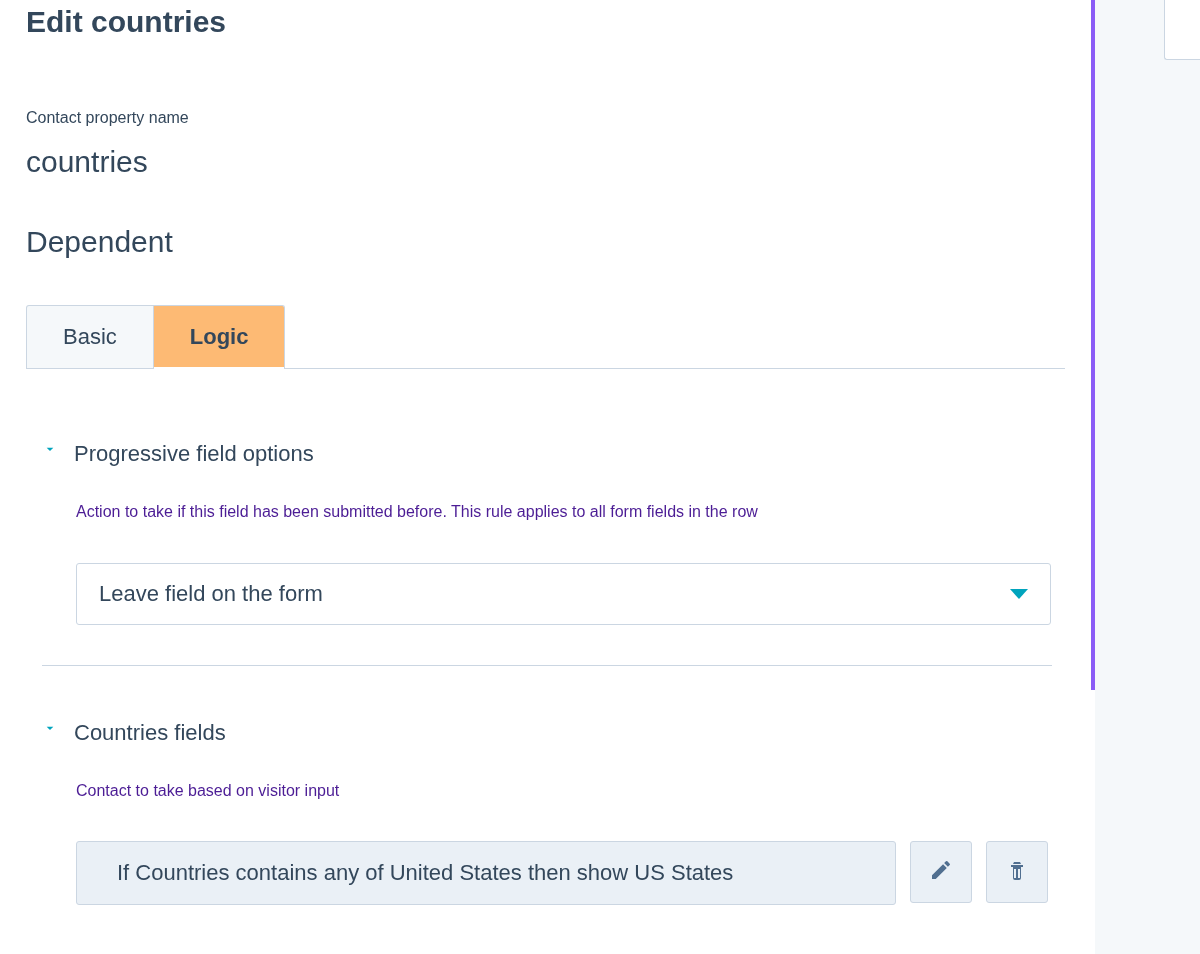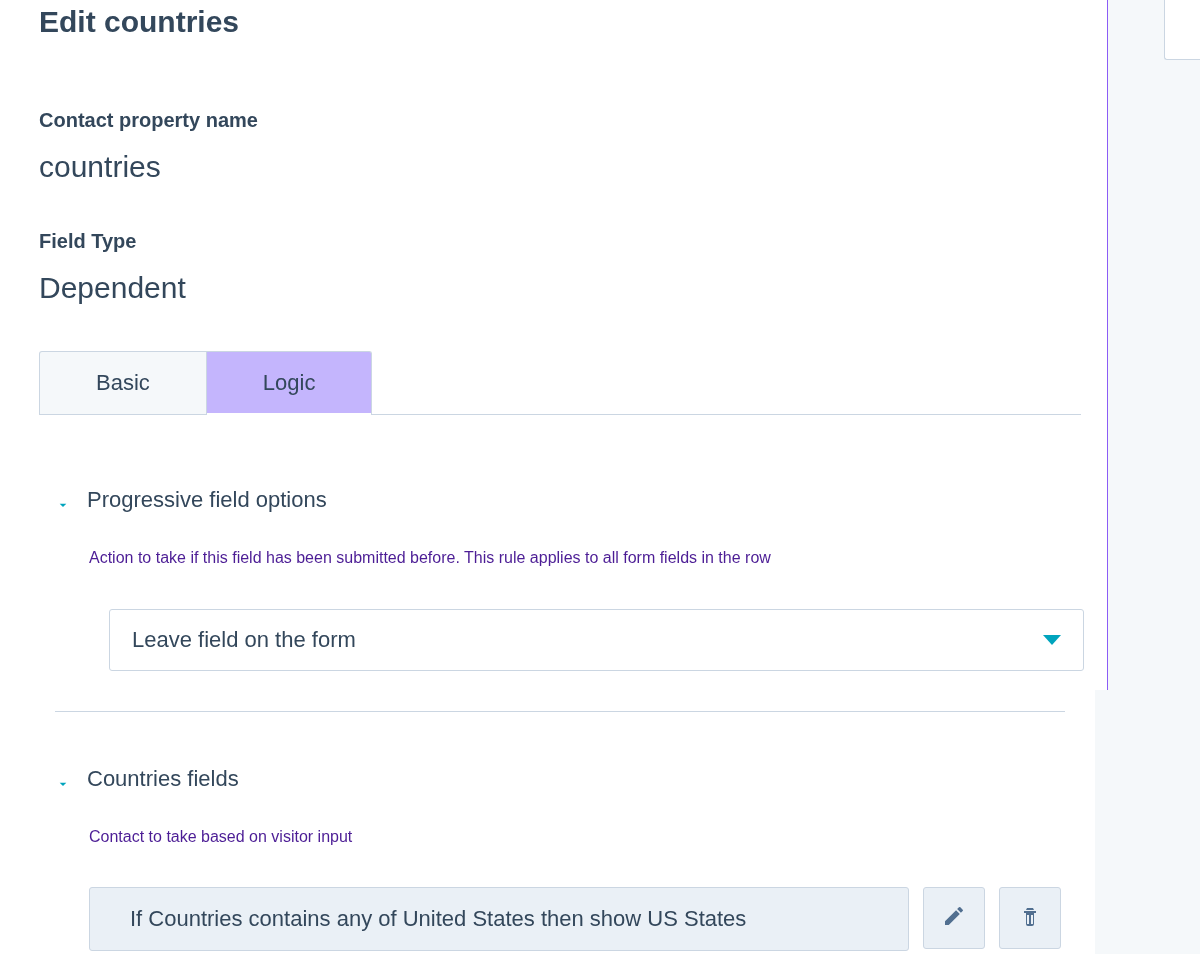"Edit countries" .main-panel { border-right: 1px solid #8b5cf6 -> 4px solid #8b5cf6; left: 13px -> 0 }
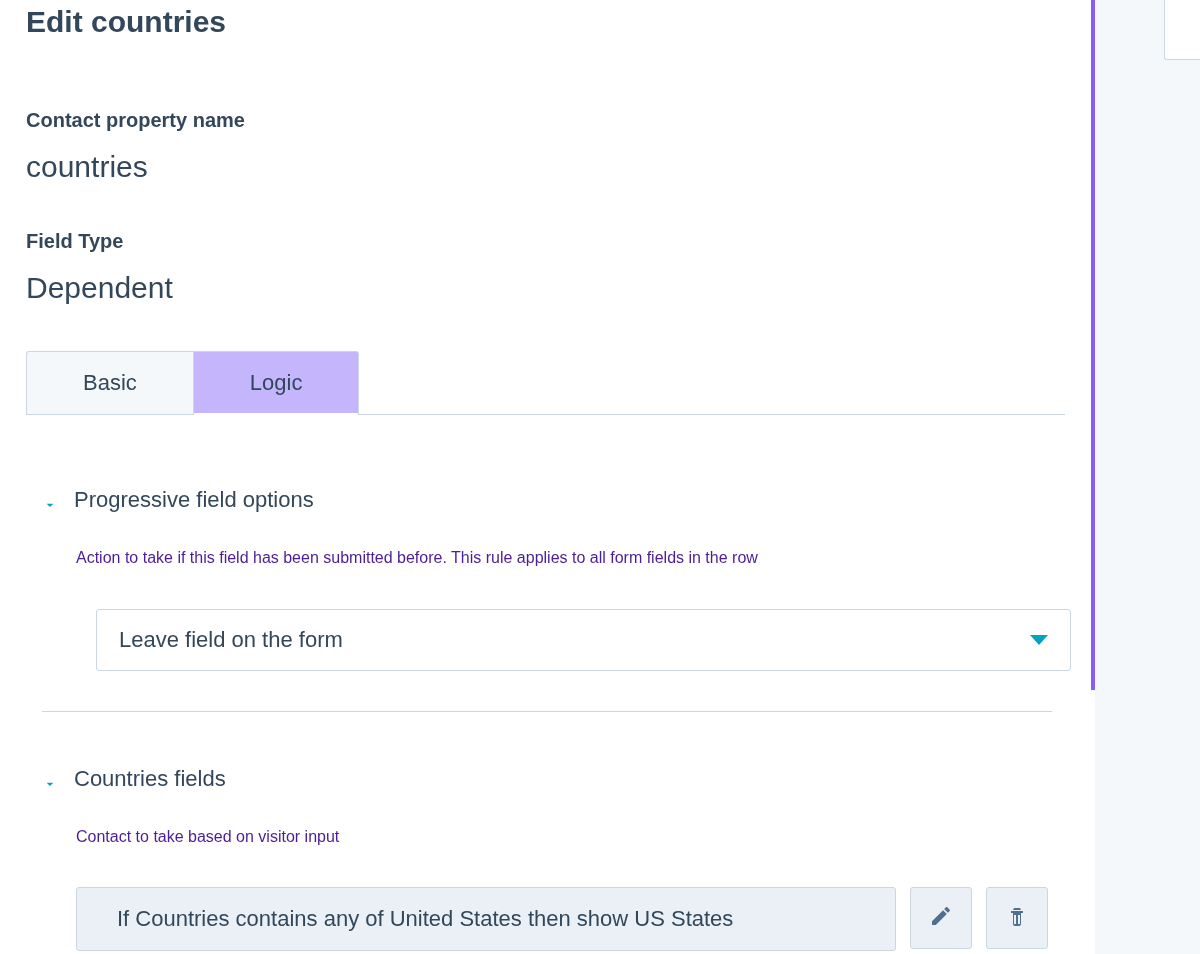"Contact property name" .field-label { font-size: 20px -> 16px; font-weight: 700 -> 400 }
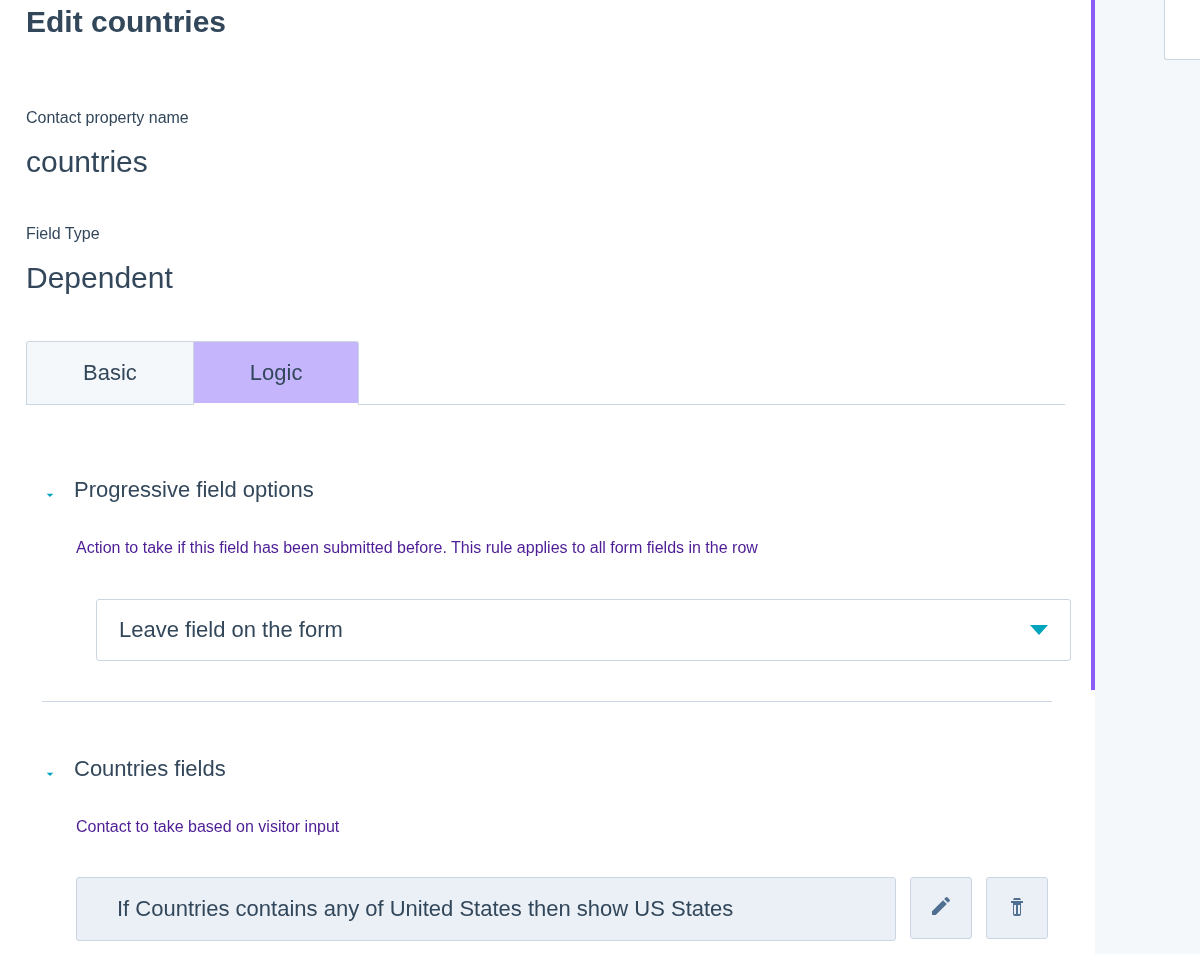"Field Type" div.field-label { html: <div>Field Type</div> -> none }
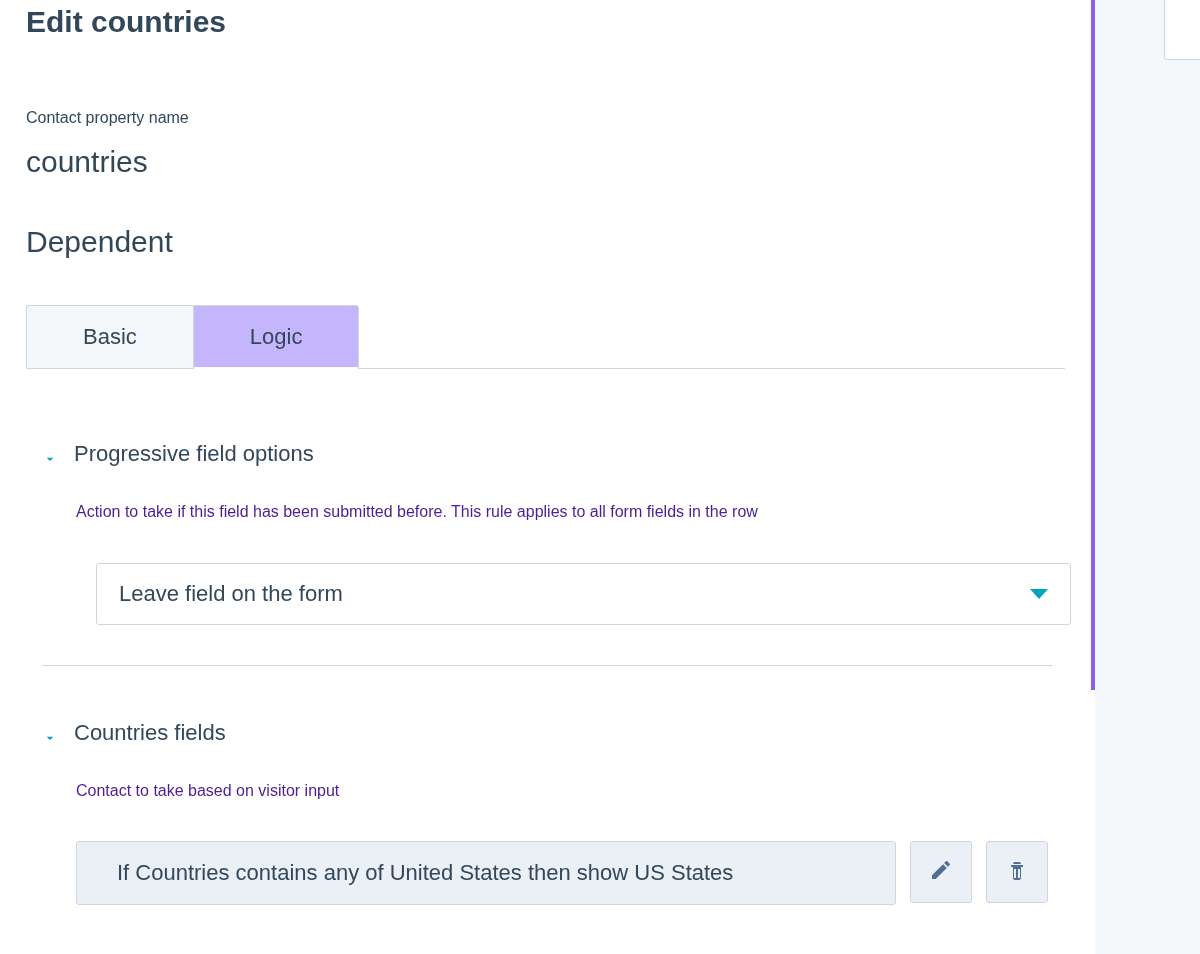"Basic" .tab { padding: 18px 56px -> 18px 36px }
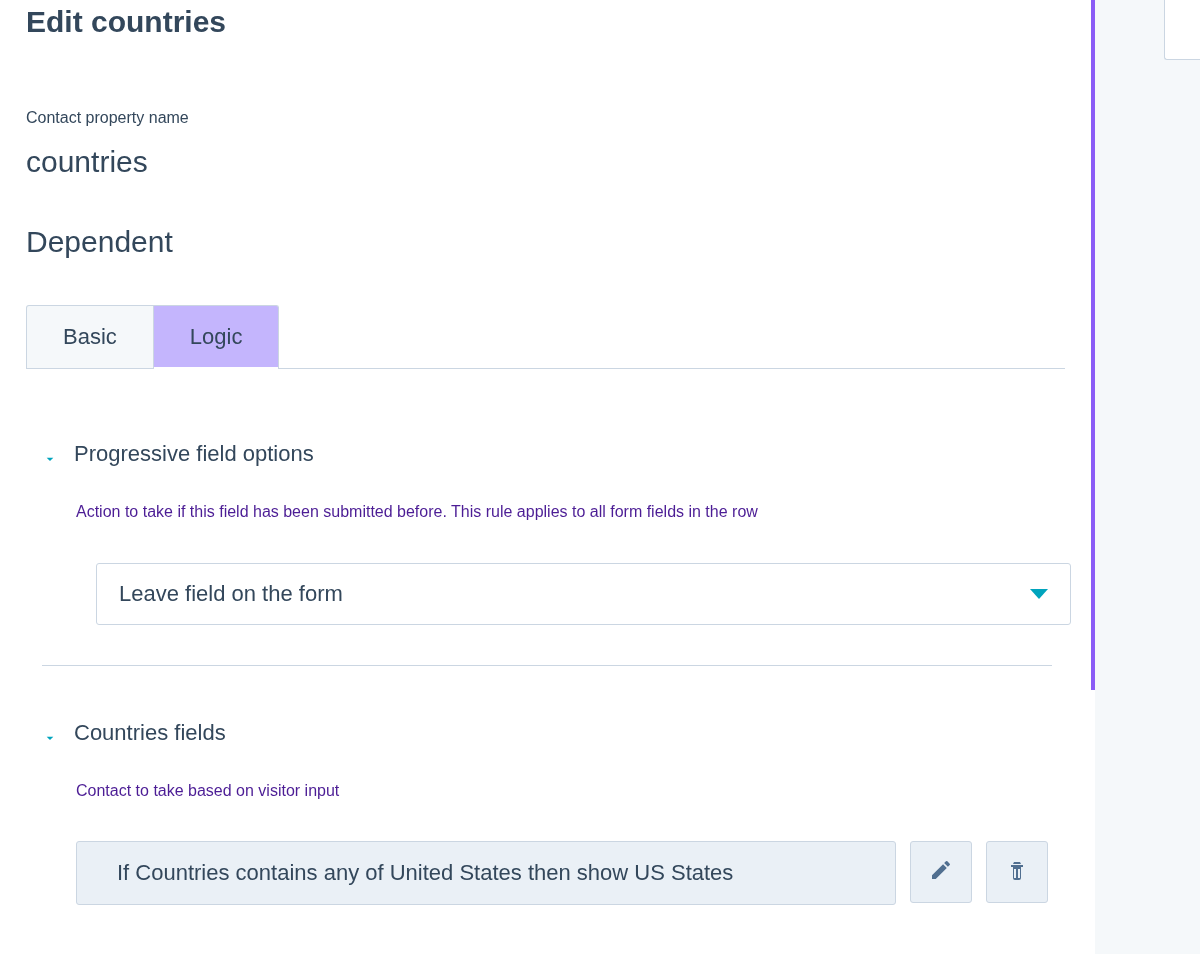"Logic" .tab-active { background: #c4b5fd -> #fdba74; font-weight: 400 -> 700 }
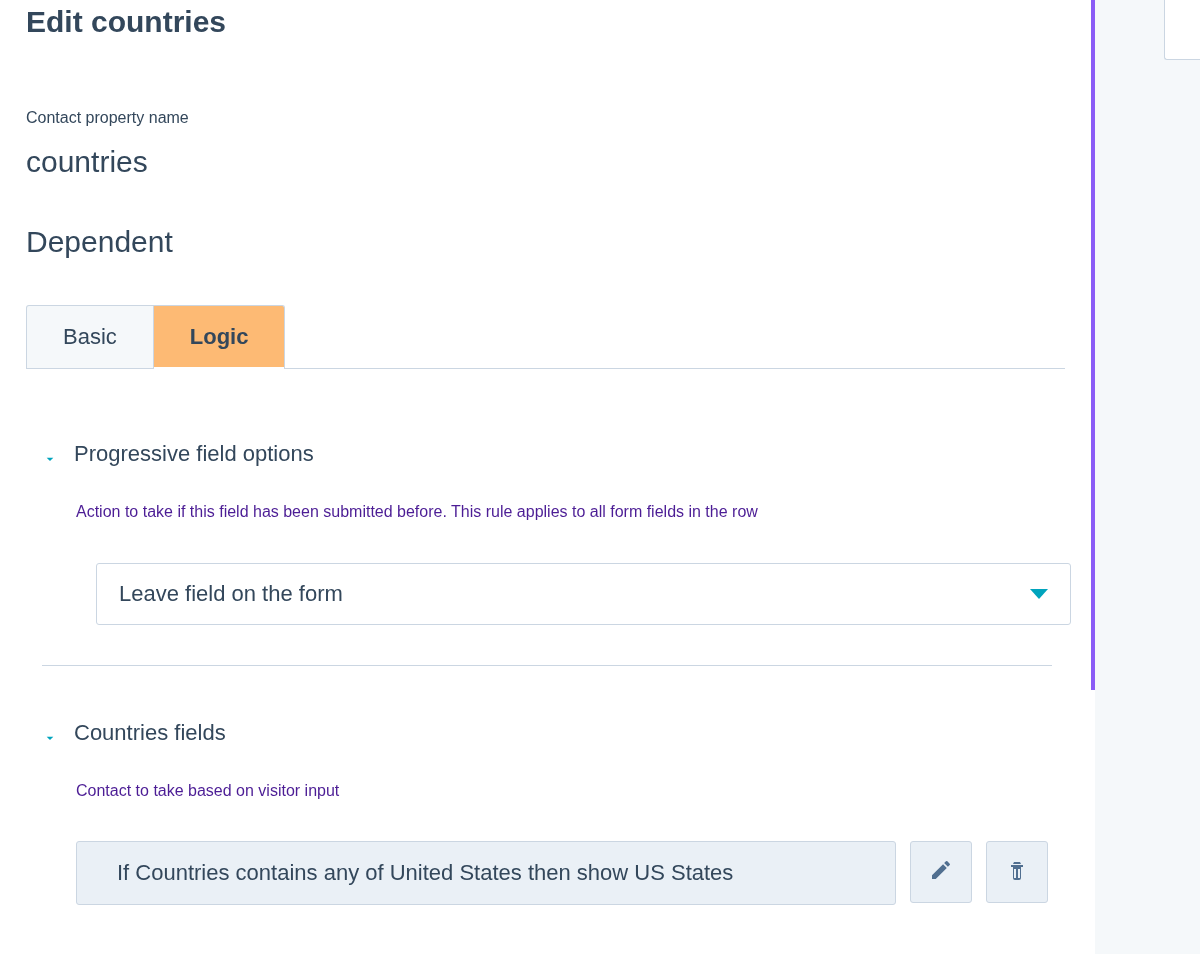"Progressive field options" .section-header { align-items: flex-end -> flex-start }
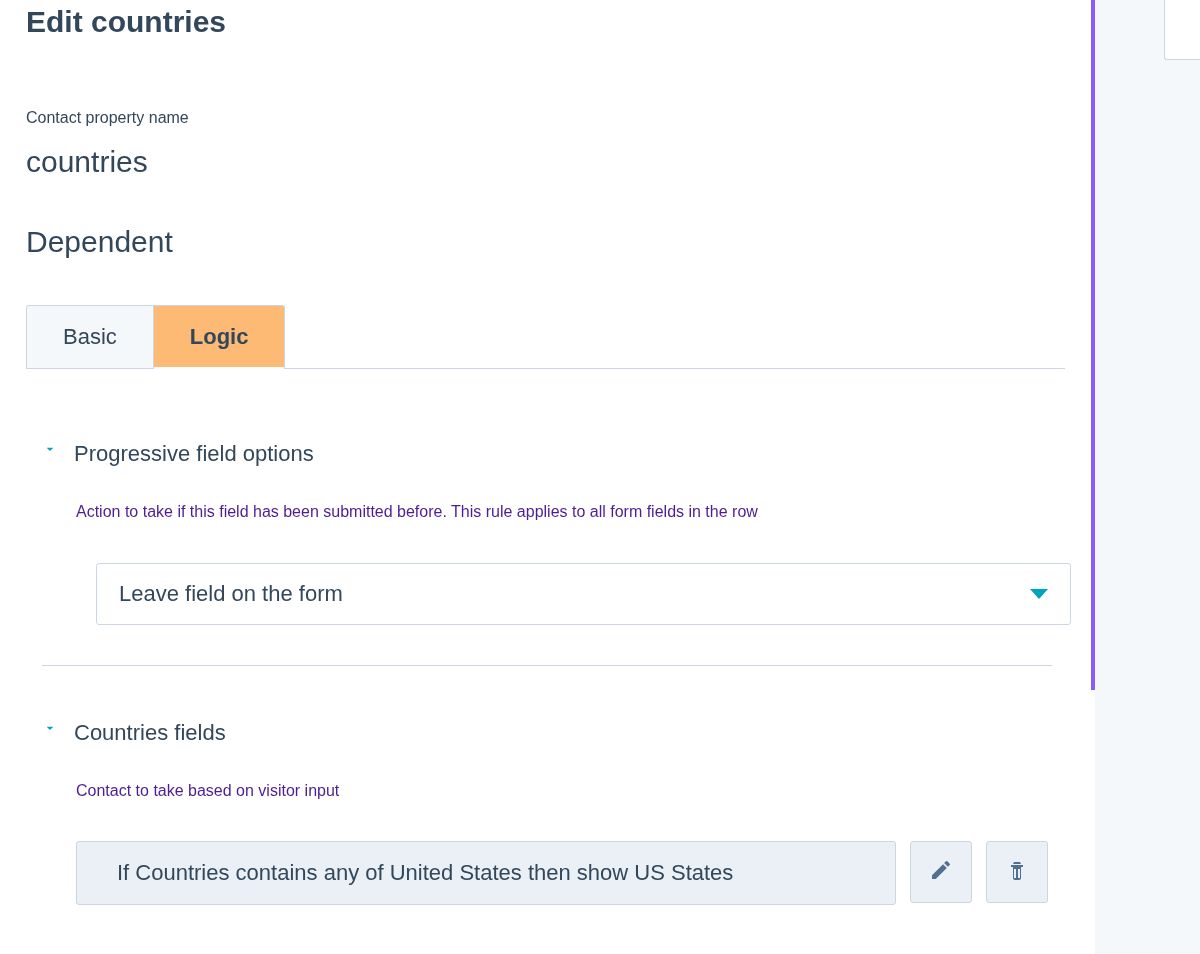"Leave field on the form" .select-wrap { margin-left: 20px -> none }
